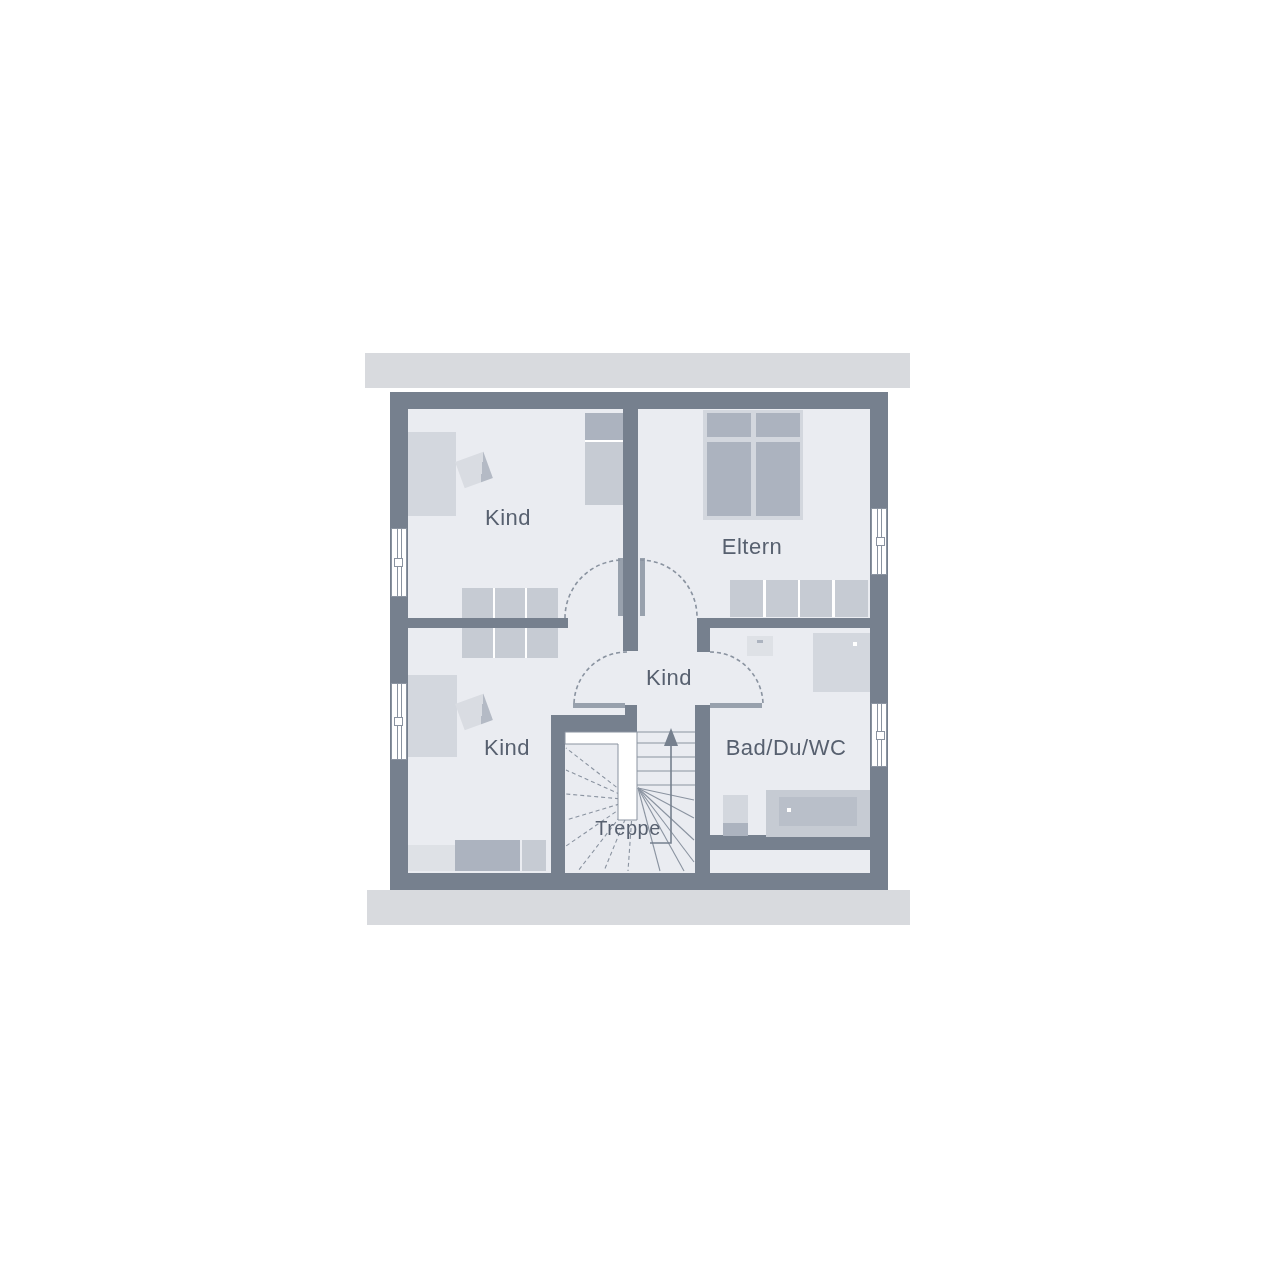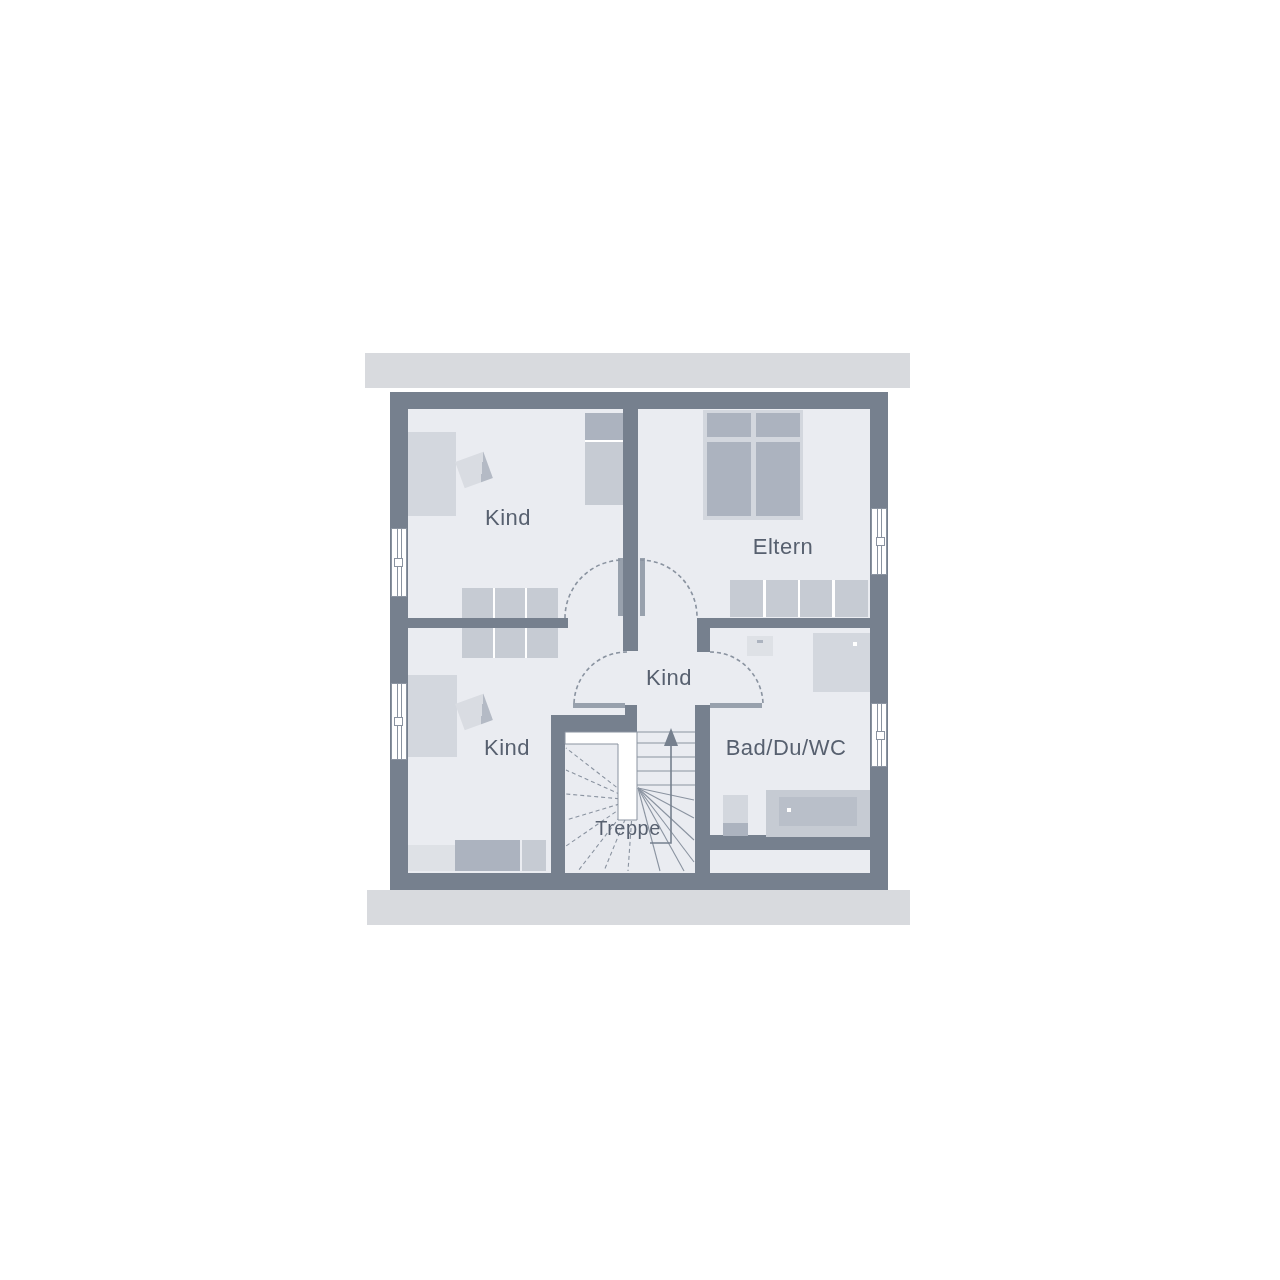"Eltern" div.room-label { margin-left: 31px -> none }
